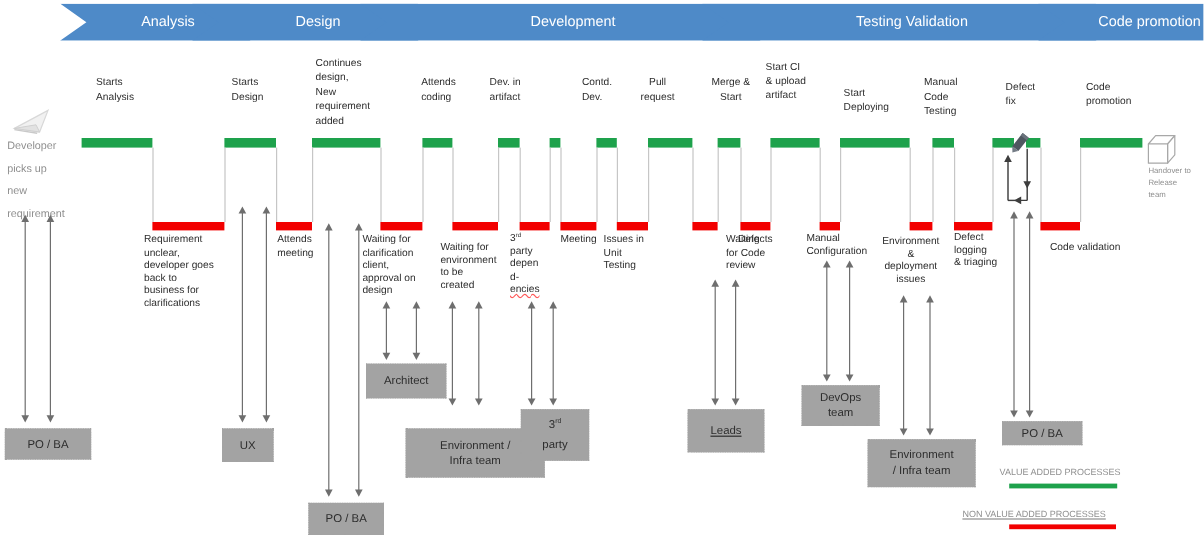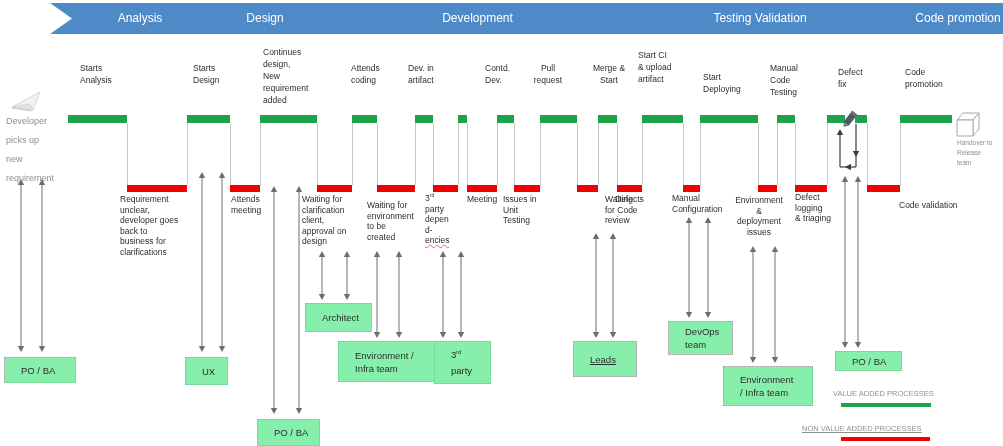"Code validation" div.blabel { margin-left: 24px -> none }
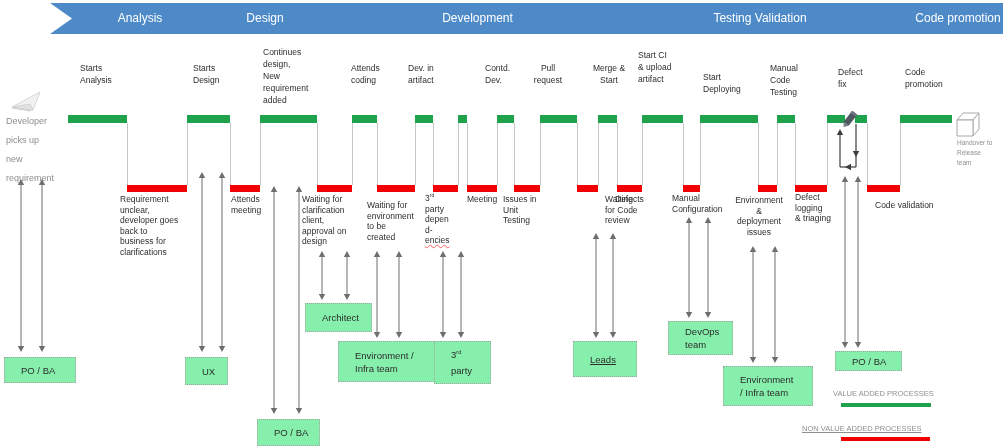"Architect" .tbox { align-items: flex-start -> center; background: #86efac -> #a3a3a3; padding-left: 16px -> none }
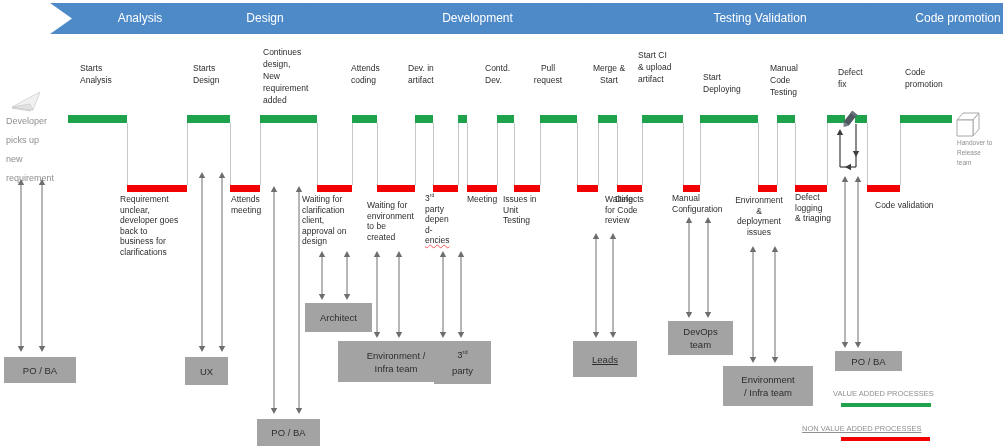"Environment /" div.tbox { top: 341px -> 357px }
